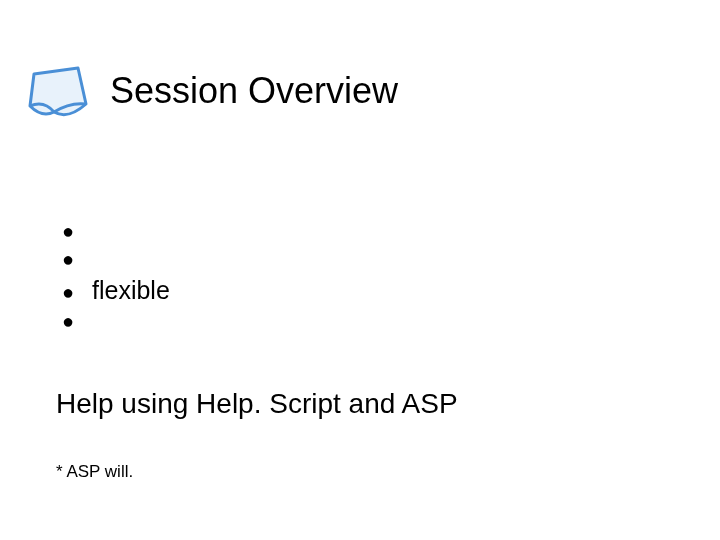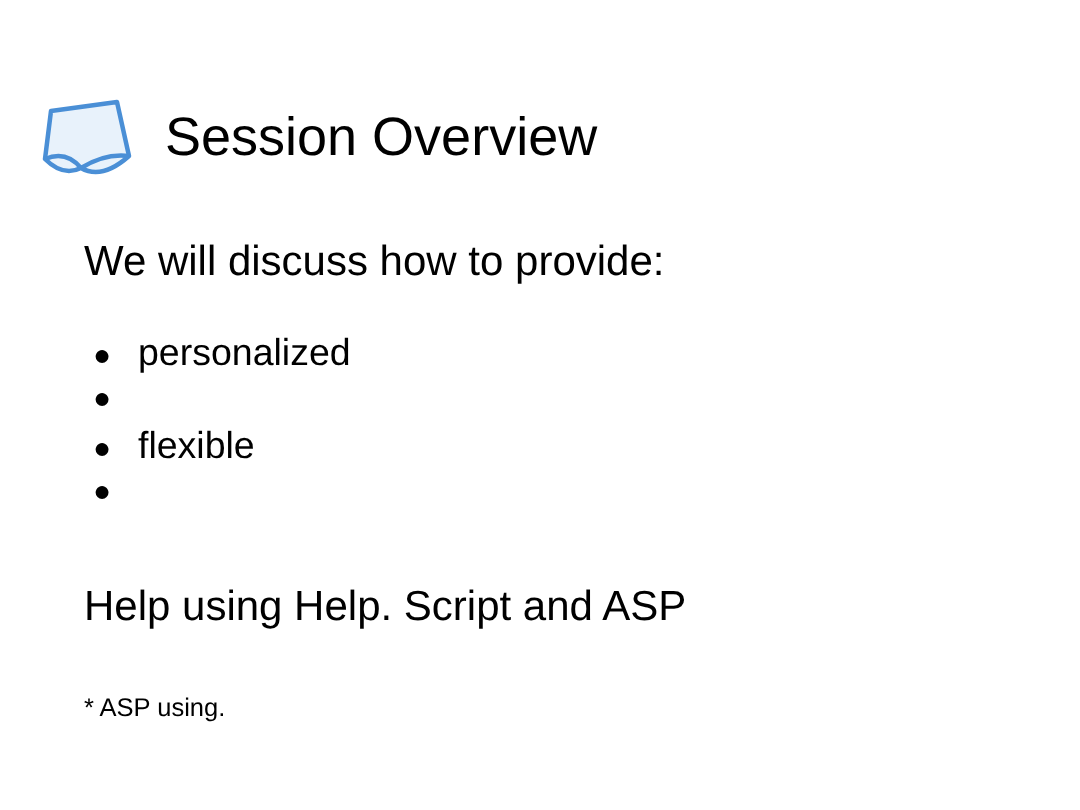"We will discuss how to" div.intro { html: <div>We will discuss how to provide:</div> -> none }
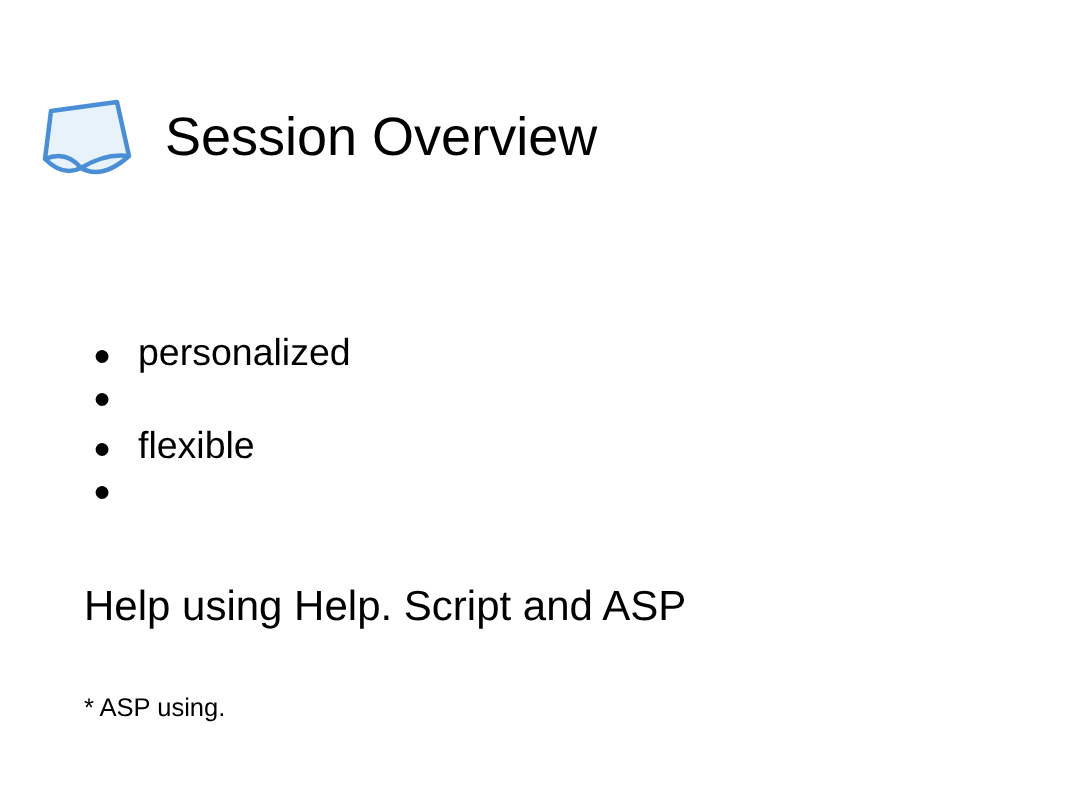"personalized" span { html: <span>personalized</span> -> none }
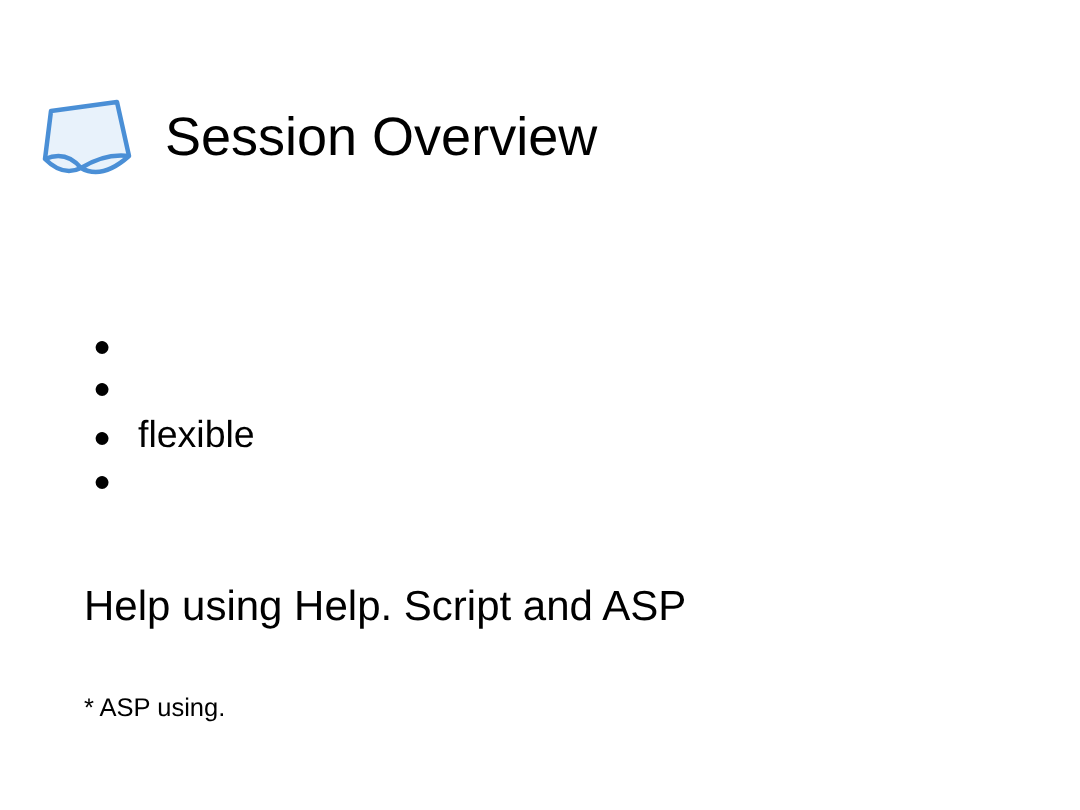"* ASP using." div.footnote { text: using -> will }
